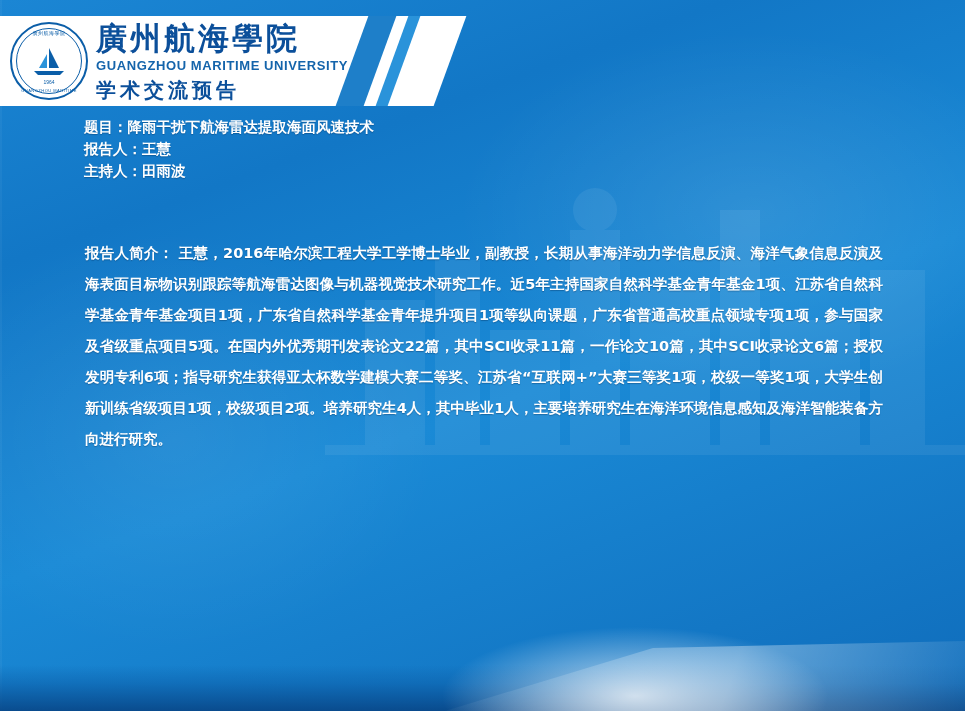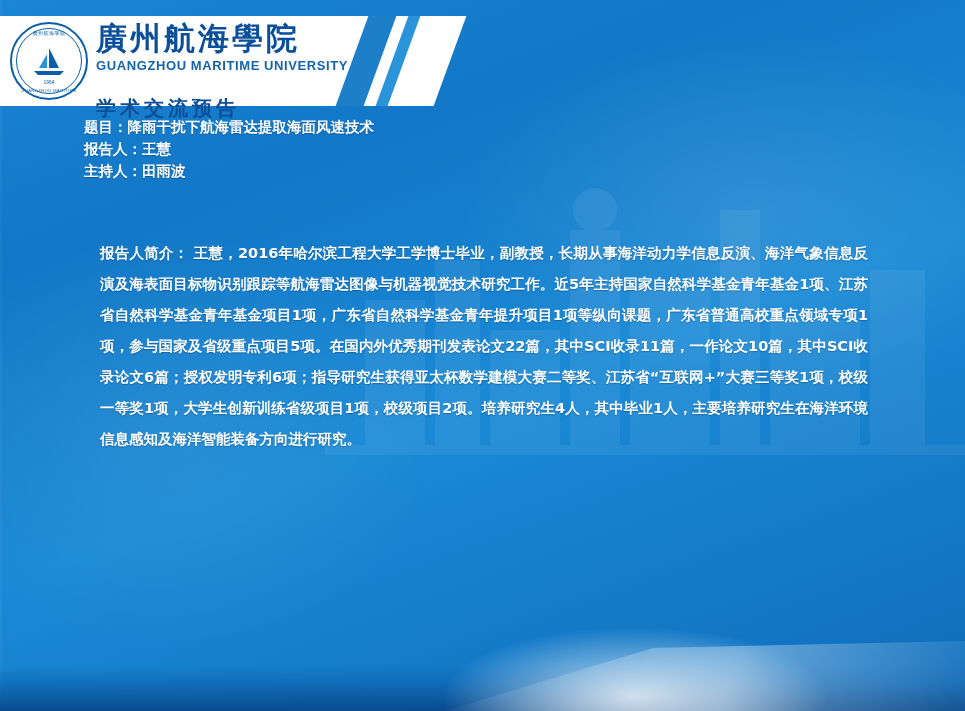"学术交流预告" .subtitle { margin-top: 22px -> 4px }
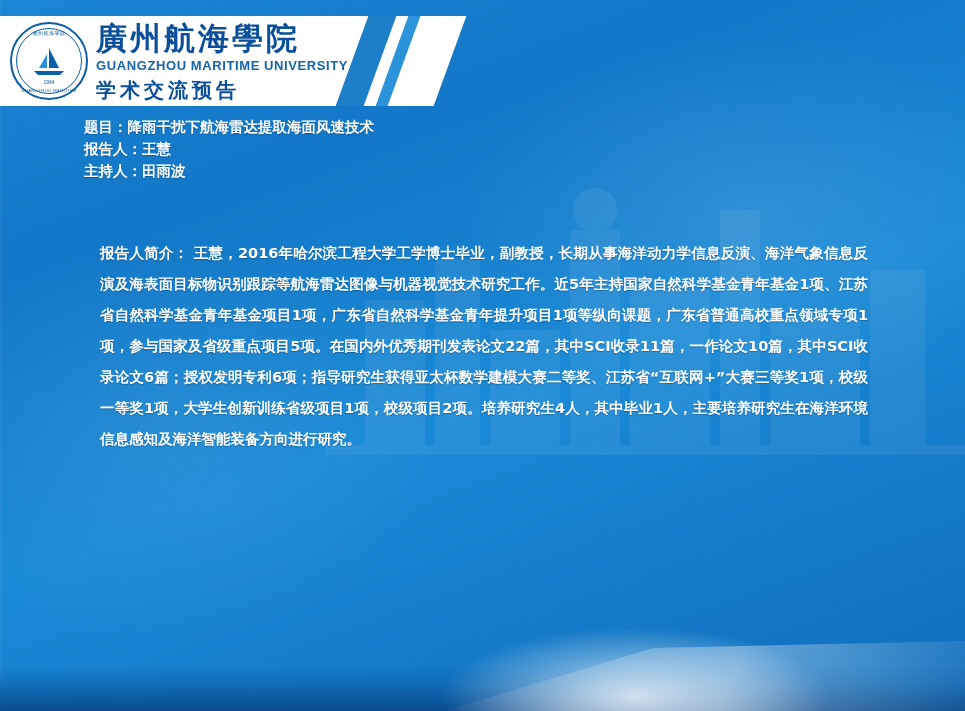"报告人简介：" .para { margin: 16px -> 1px }
